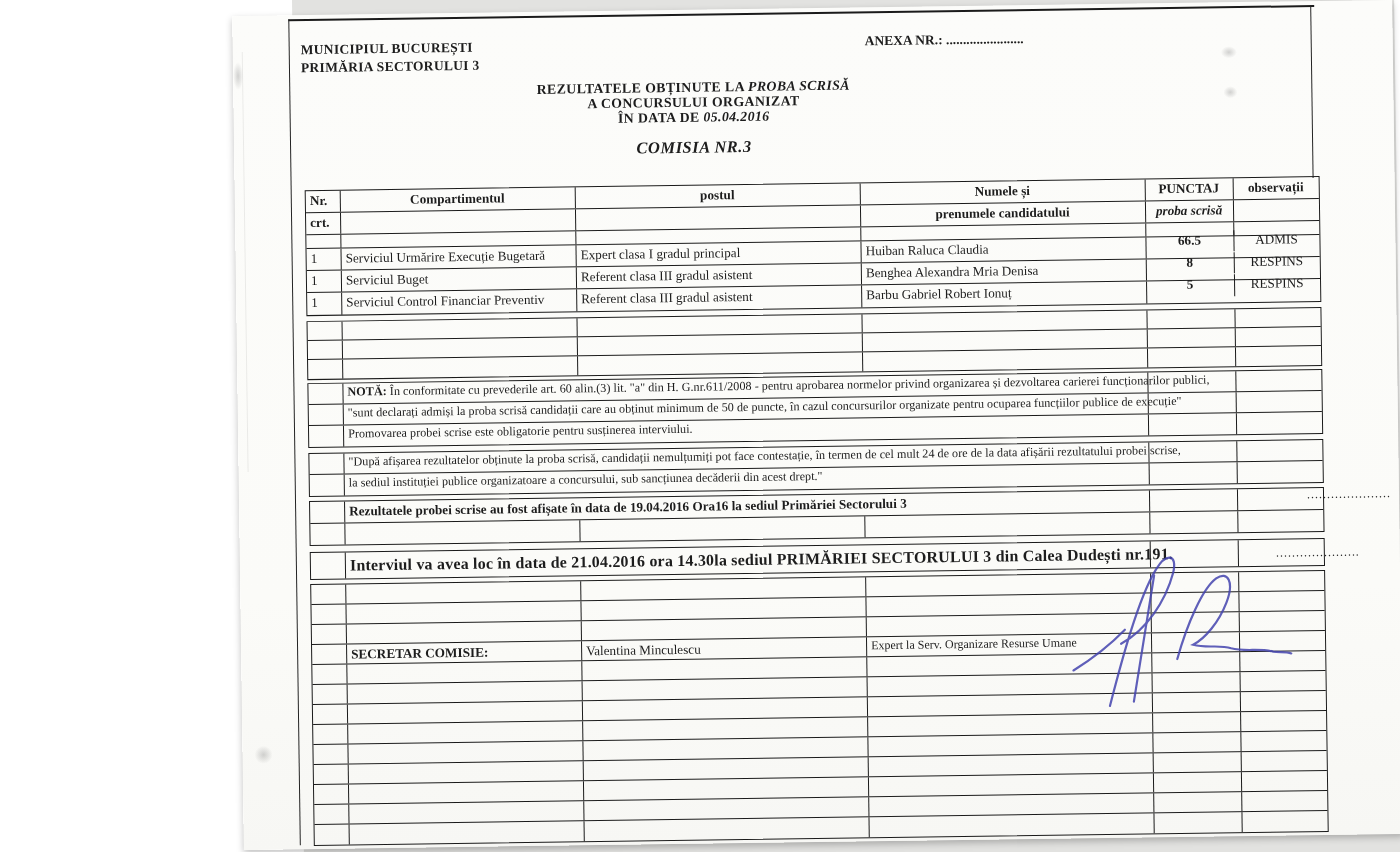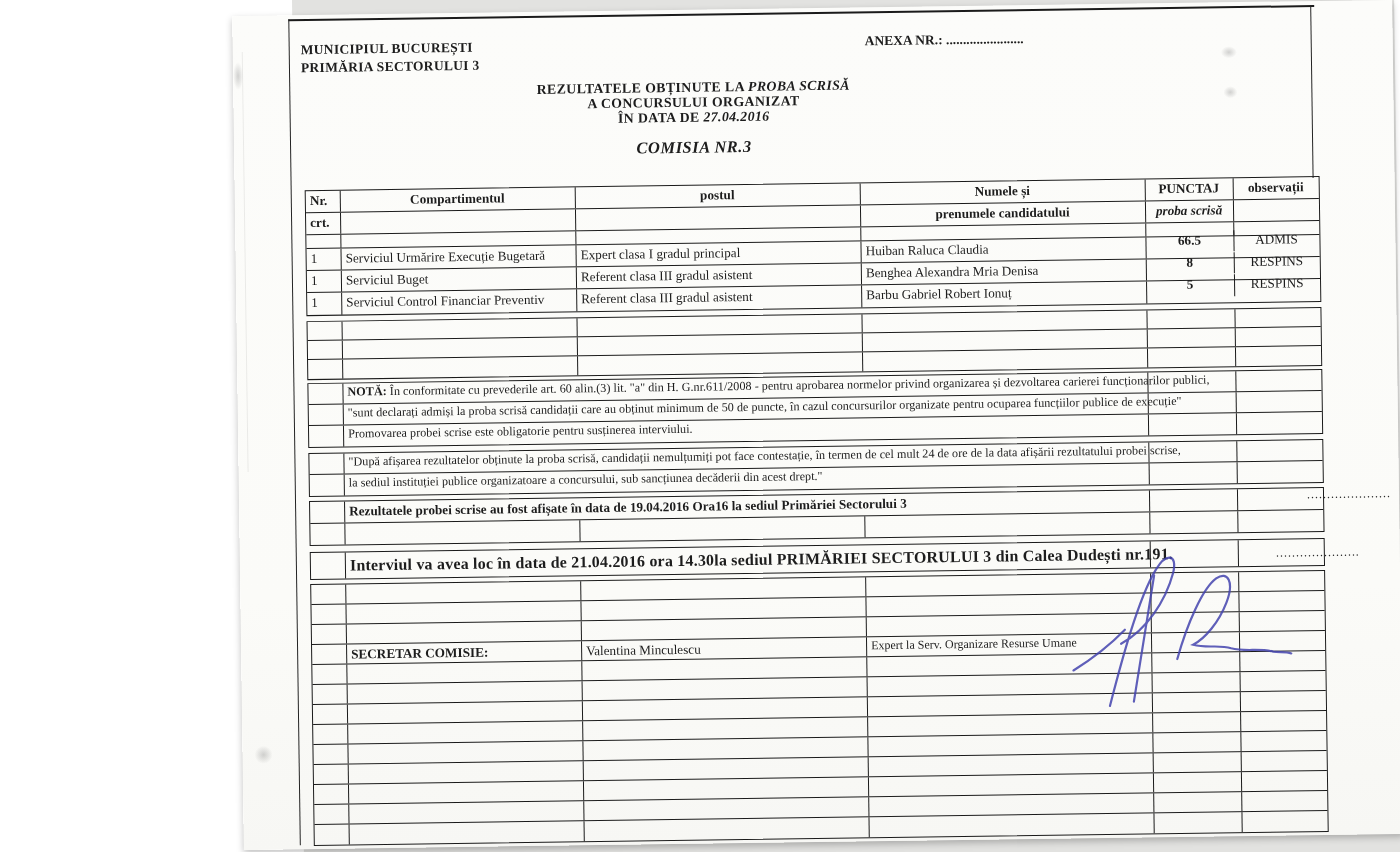"27.04.2016" span.it { text: 27.04.2016 -> 05.04.2016 }
